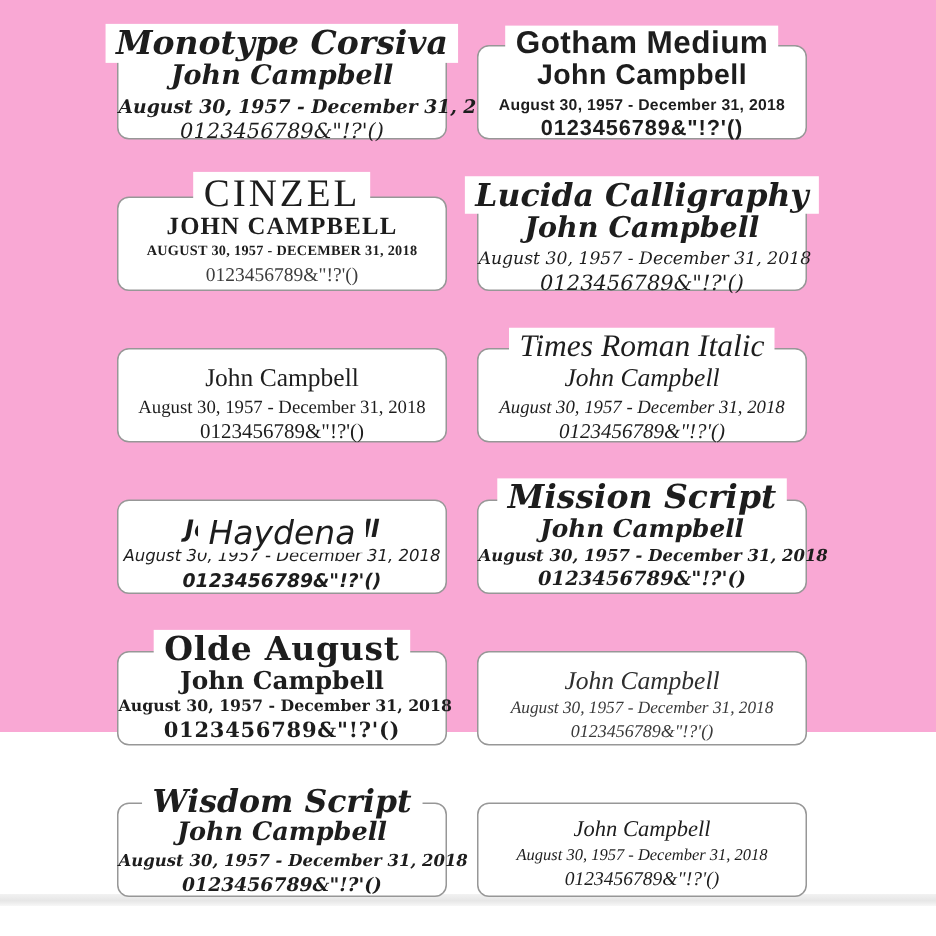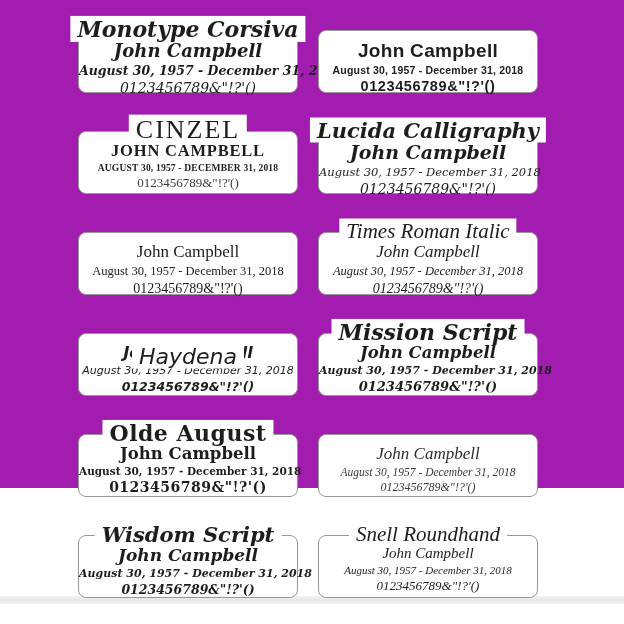"Monotype Corsiva" .page { background: #a21caf -> #f9a8d4 }
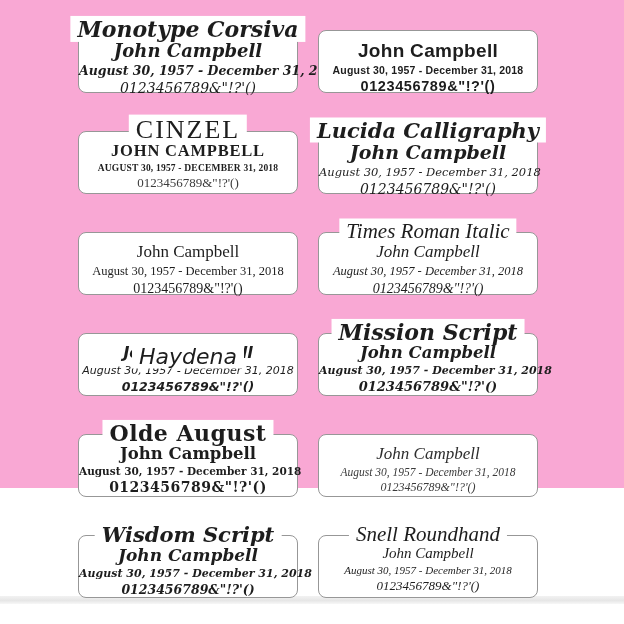"Gotham Medium" div.card-title { html: none -> <div>Gotham Medium</div> }
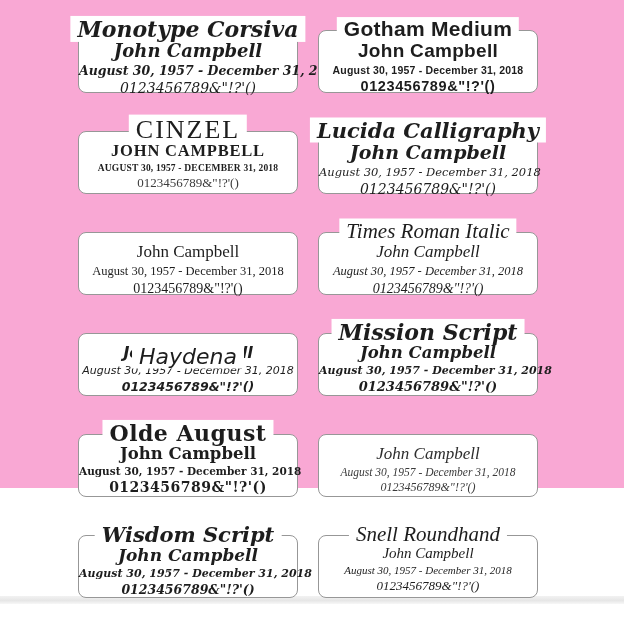"Snell Roundhand" div.card-title { html: <div>Snell Roundhand</div> -> none }
